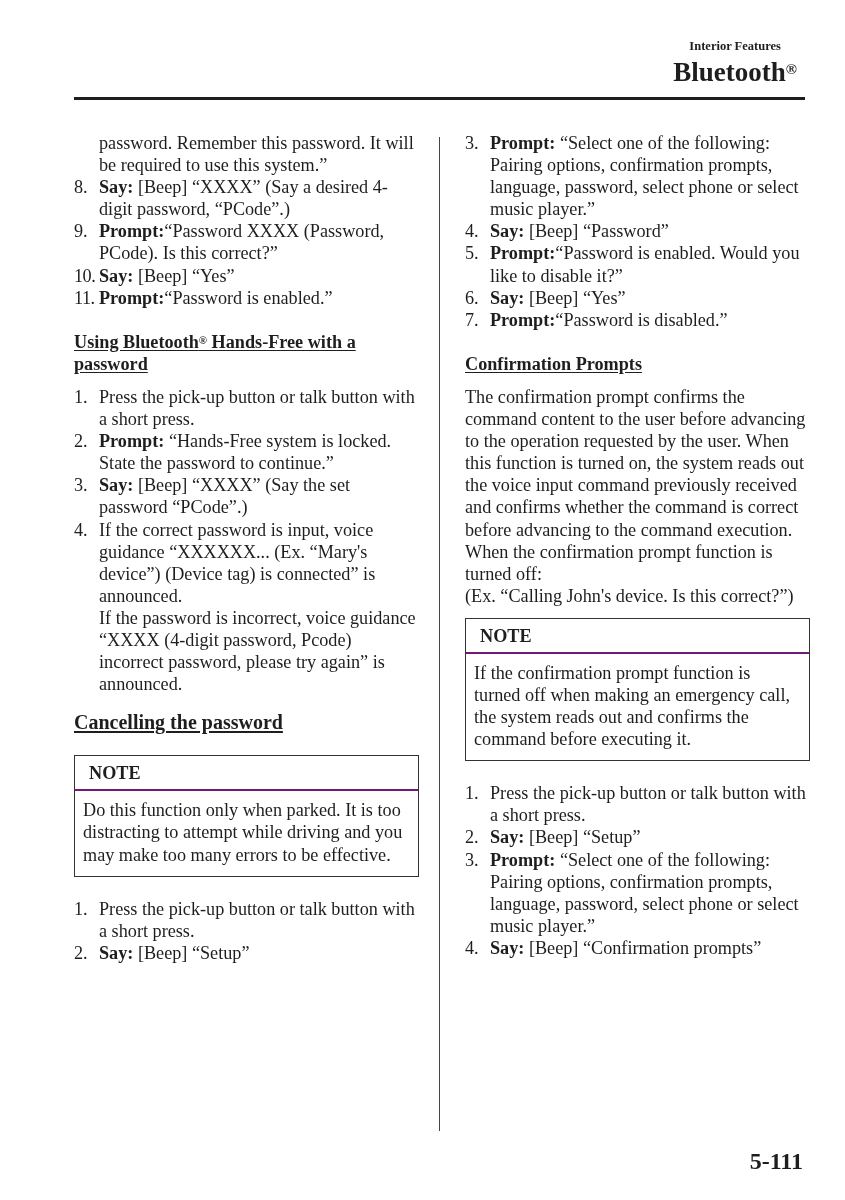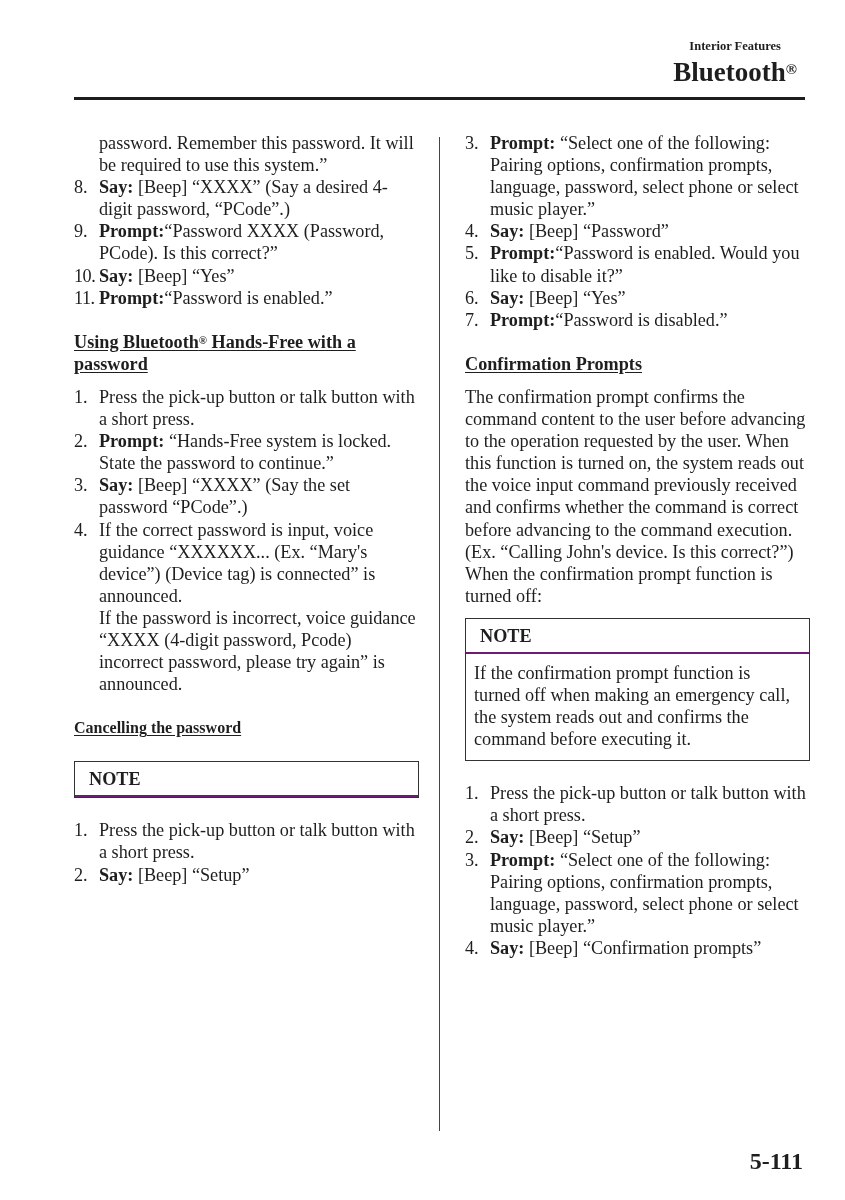"(Ex. “Calling John's device. Is" p { order: before "When the confirmation prompt function is turned off:" -> after "When the confirmation prompt function is turned off:" }
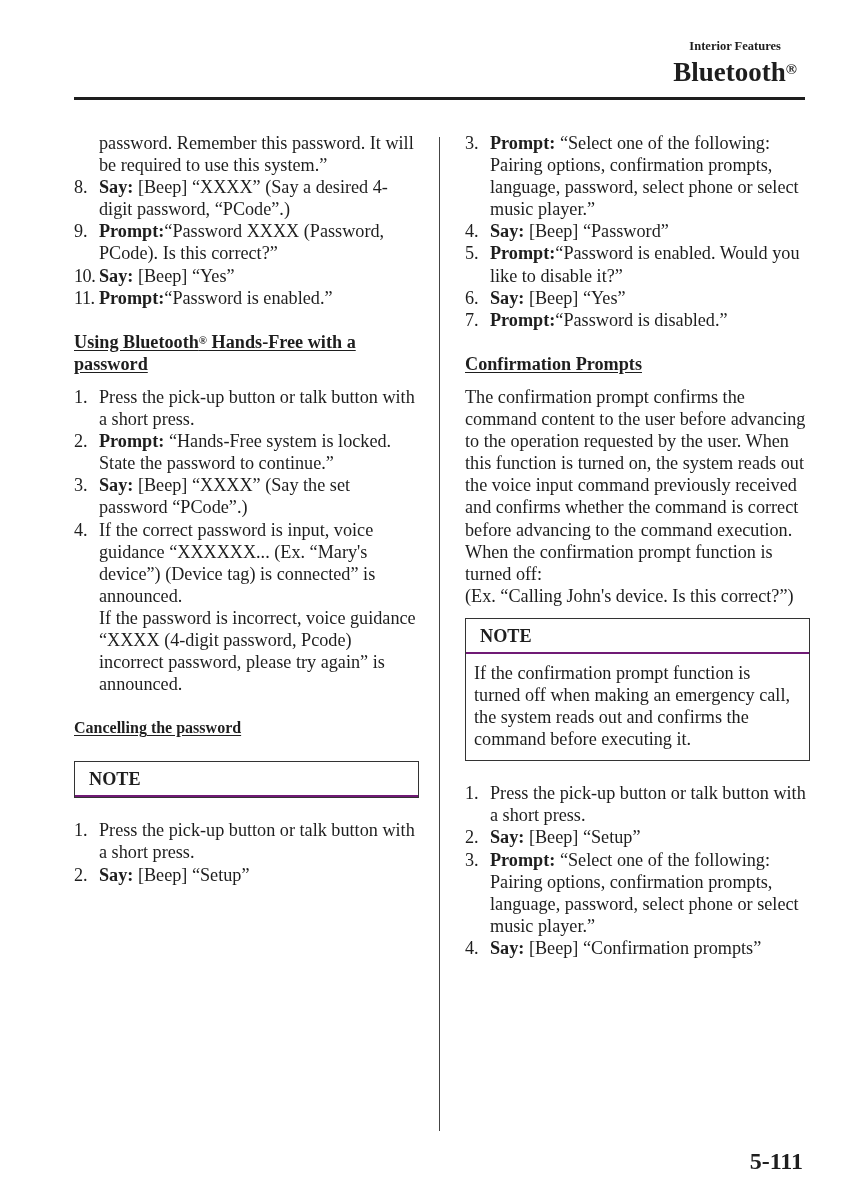"Cancelling the password" h3.subhead { font-size: 16px -> 20px; margin-top: 22px -> 16px }
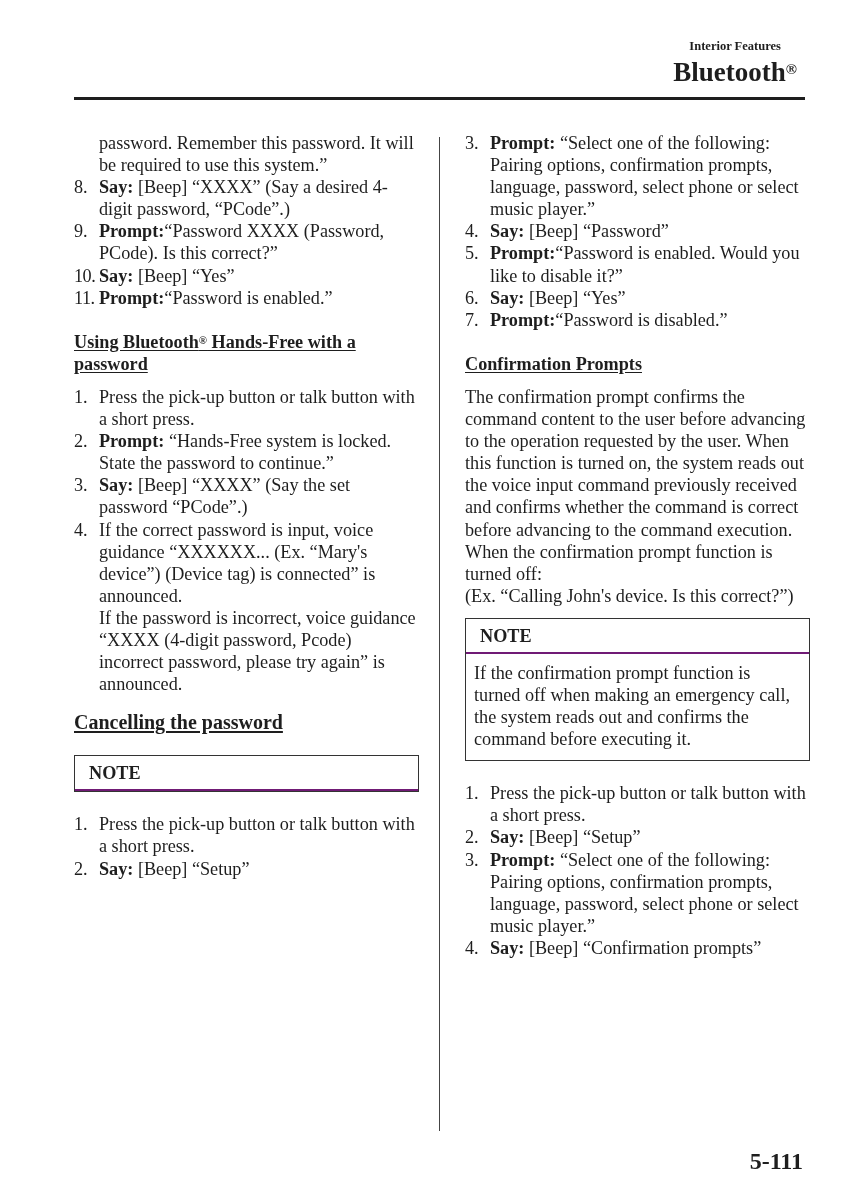"Do this function only when" div.note-body { html: none -> <div>Do this function only when parked. It is too distracting to attempt while driving and you may make too many errors to be effective.</div> }
